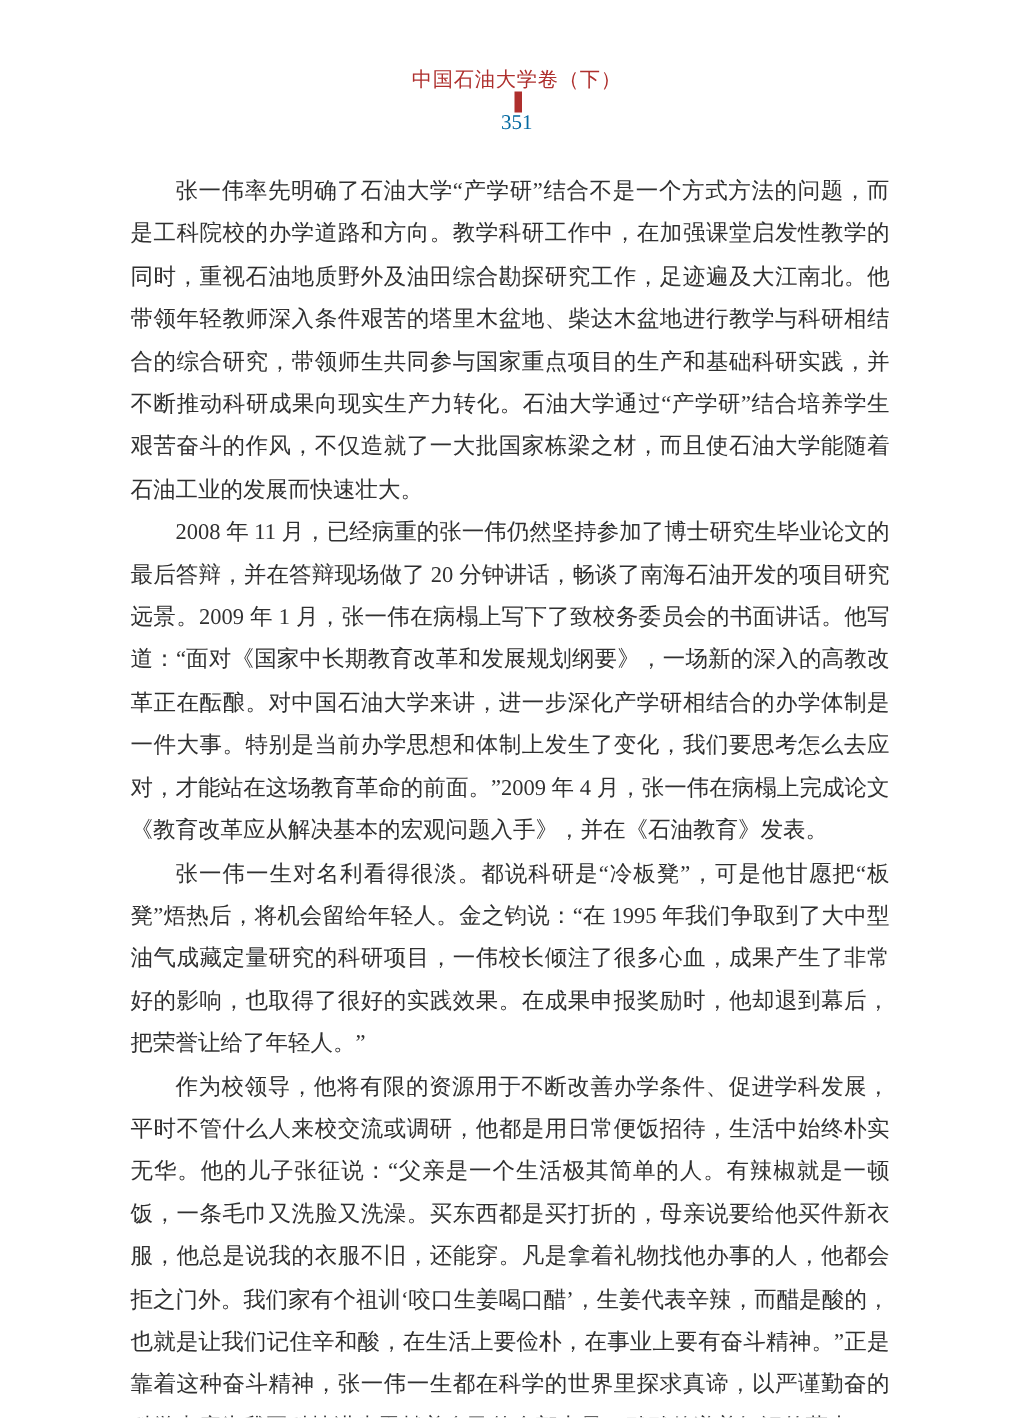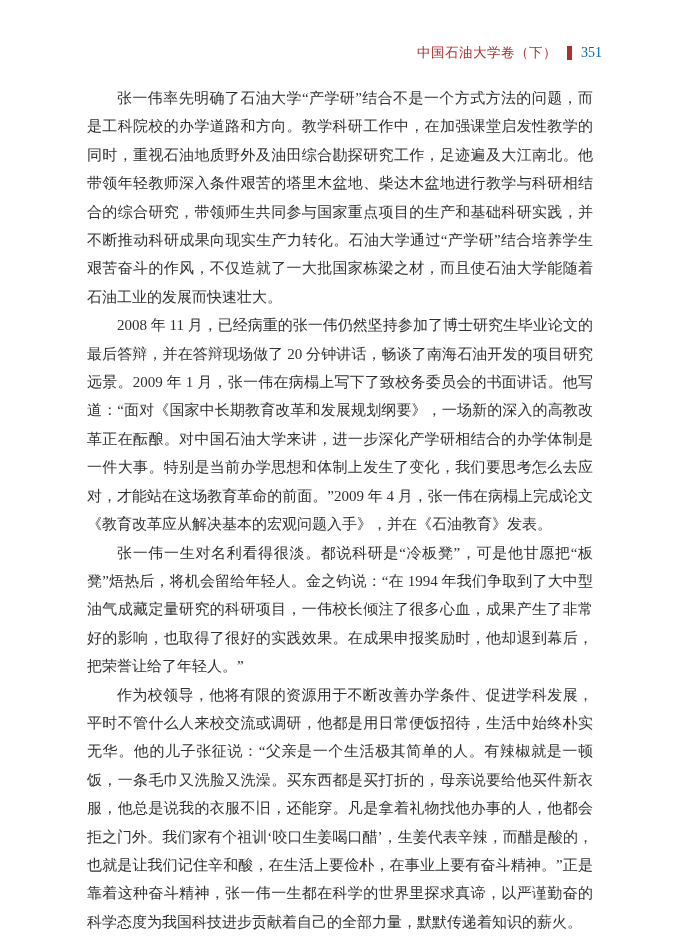"中国石油大学卷（下）" .running-header { flex-direction: none -> column; justify-content: flex-end -> none }
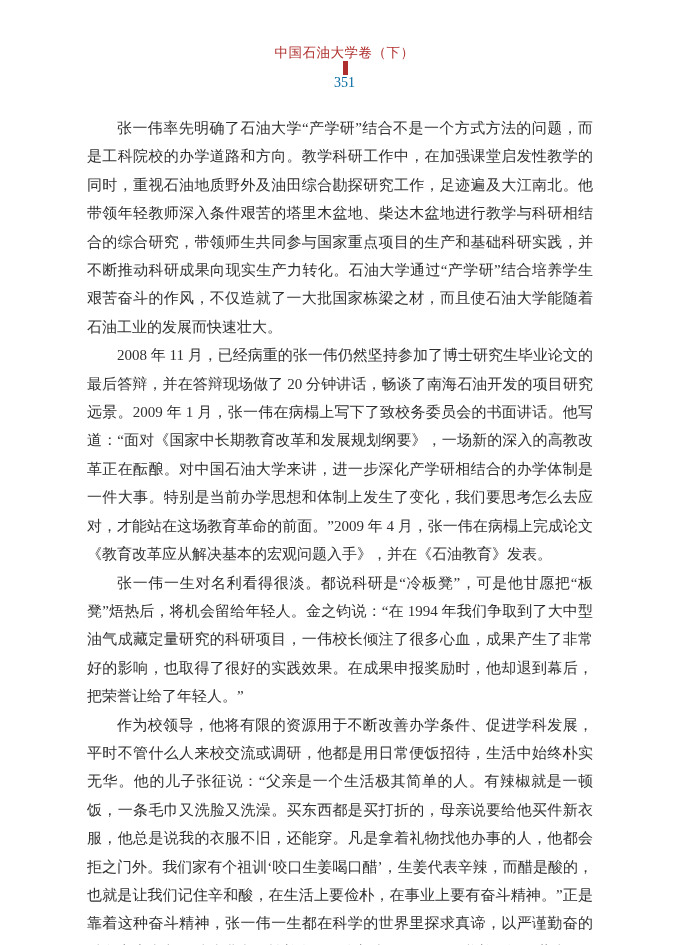"张一伟一生对名利看得很淡。都说科研是“冷板凳”，可是他甘愿把“板凳”焐热后，将机" p { text: 1994 -> 1995 }
